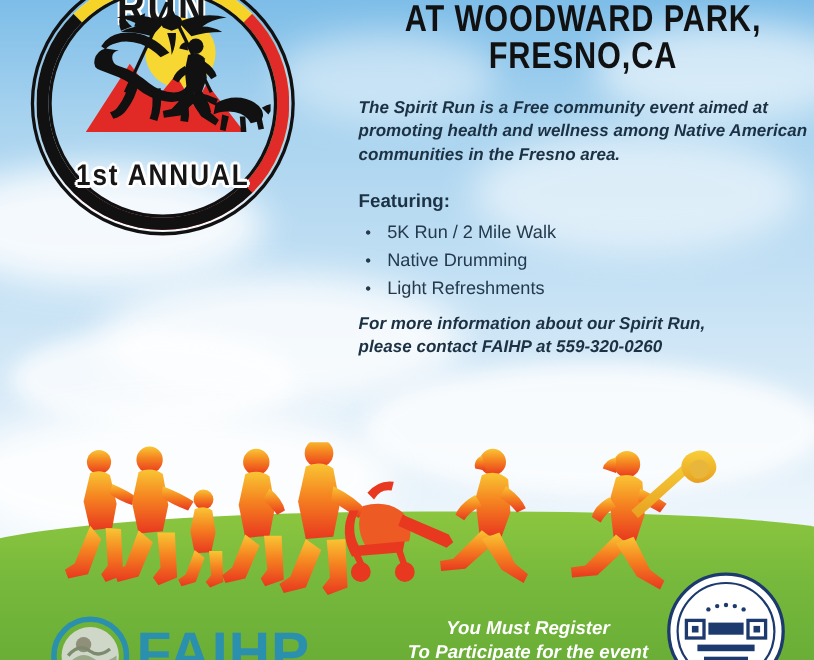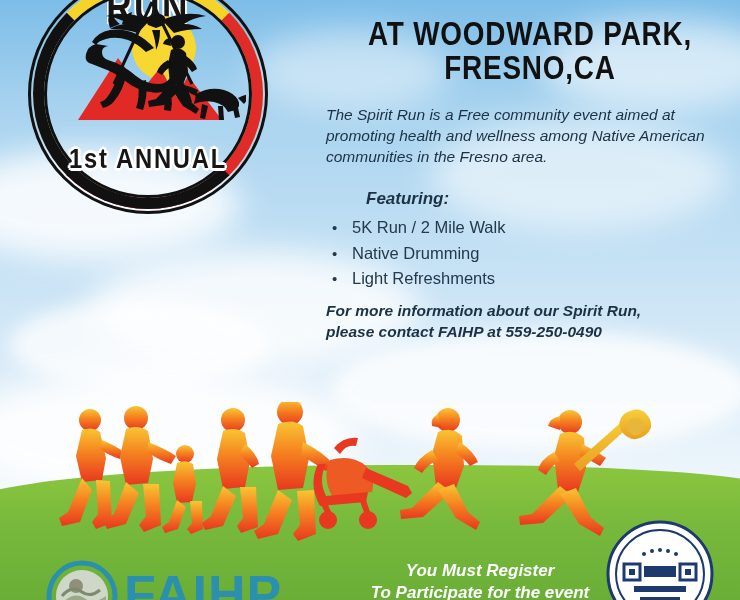"AT WOODWARD PARK," #textcol { top: 16px -> 0 }
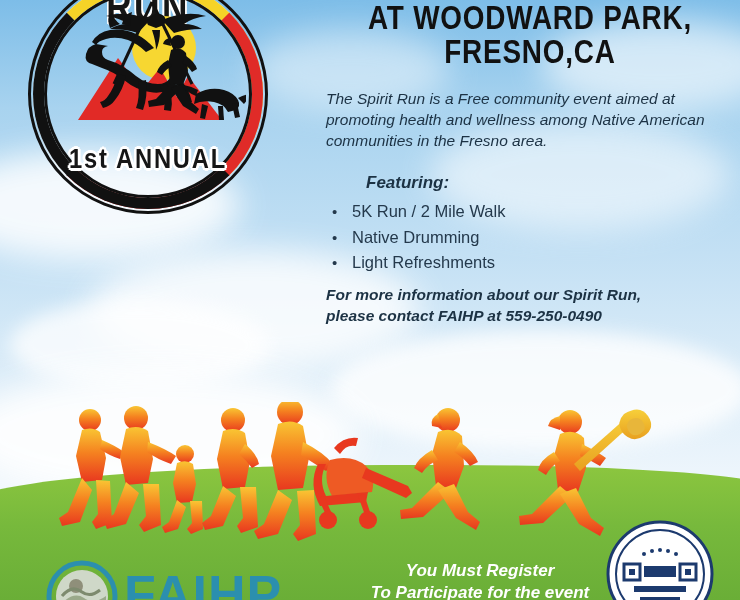"The Spirit Run is a" .intro { font-weight: 400 -> 700 }
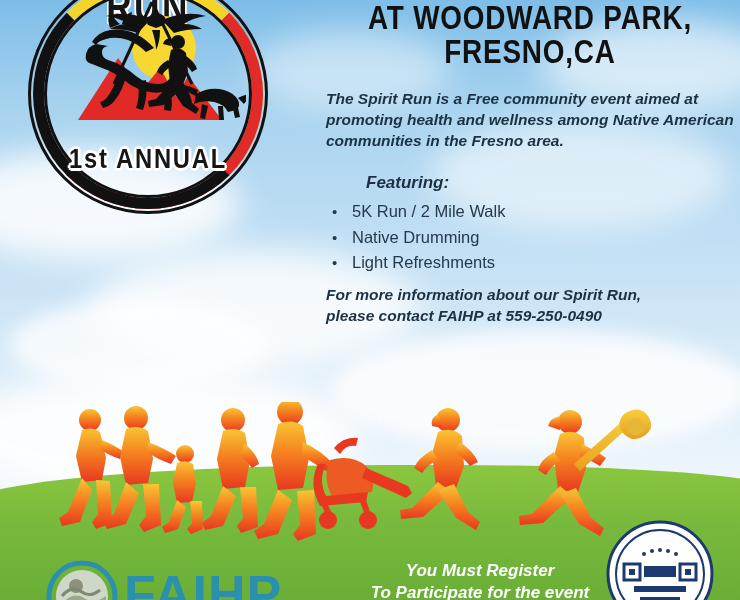"Featuring:" .feat-title { font-style: italic -> none; margin-left: 40px -> none }
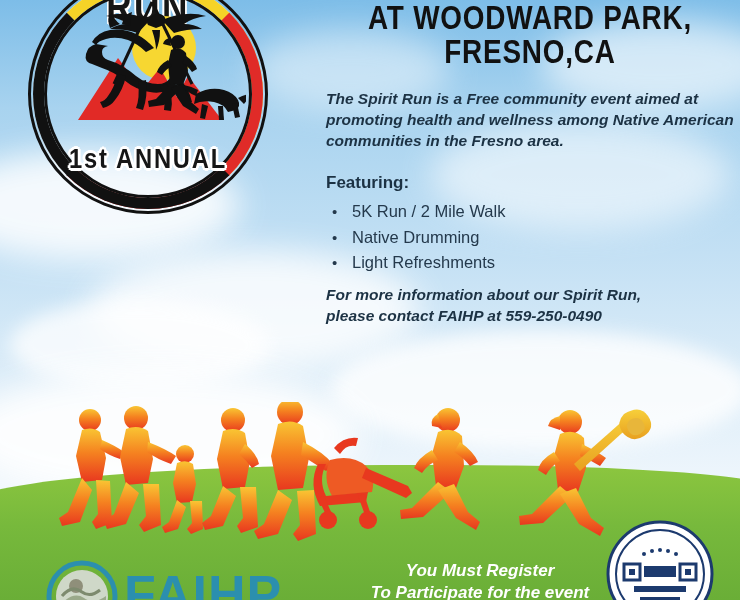"please contact FAIHP at 559-250-0490" div { text: 559-250-0490 -> 559-320-0260 }
